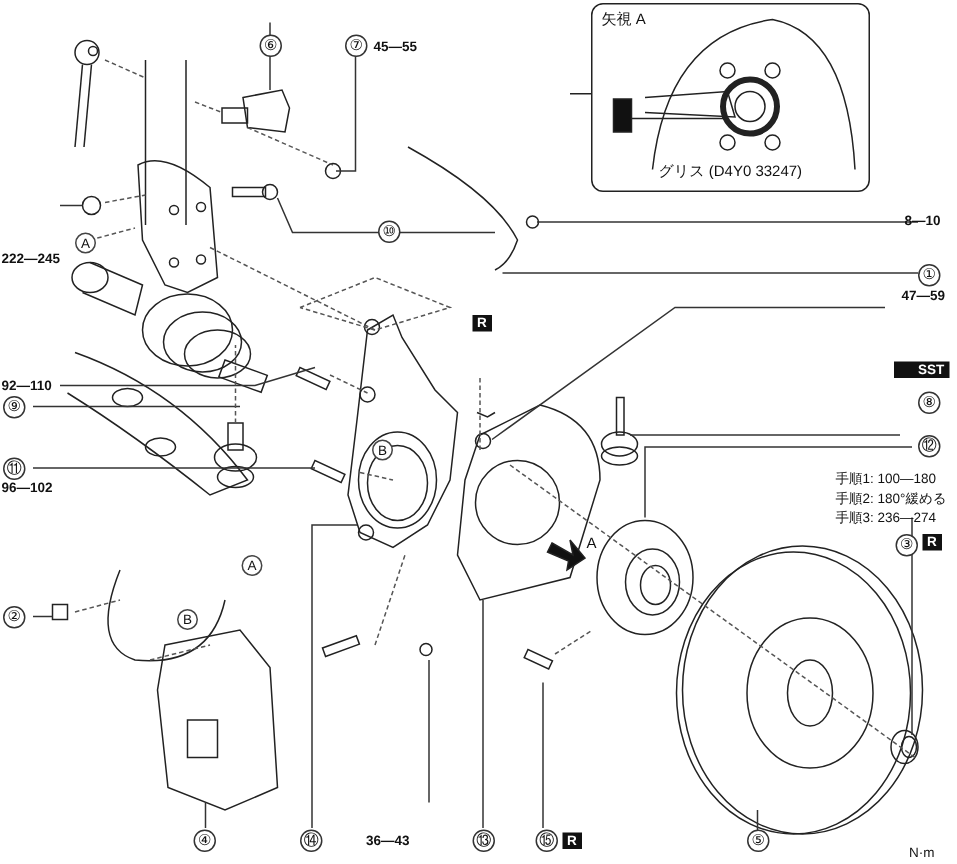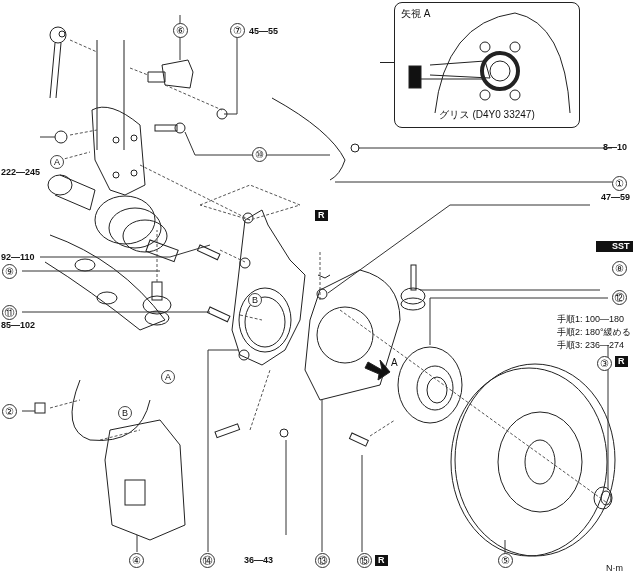"85—102" span.lbl { text: 85 -> 96 }
